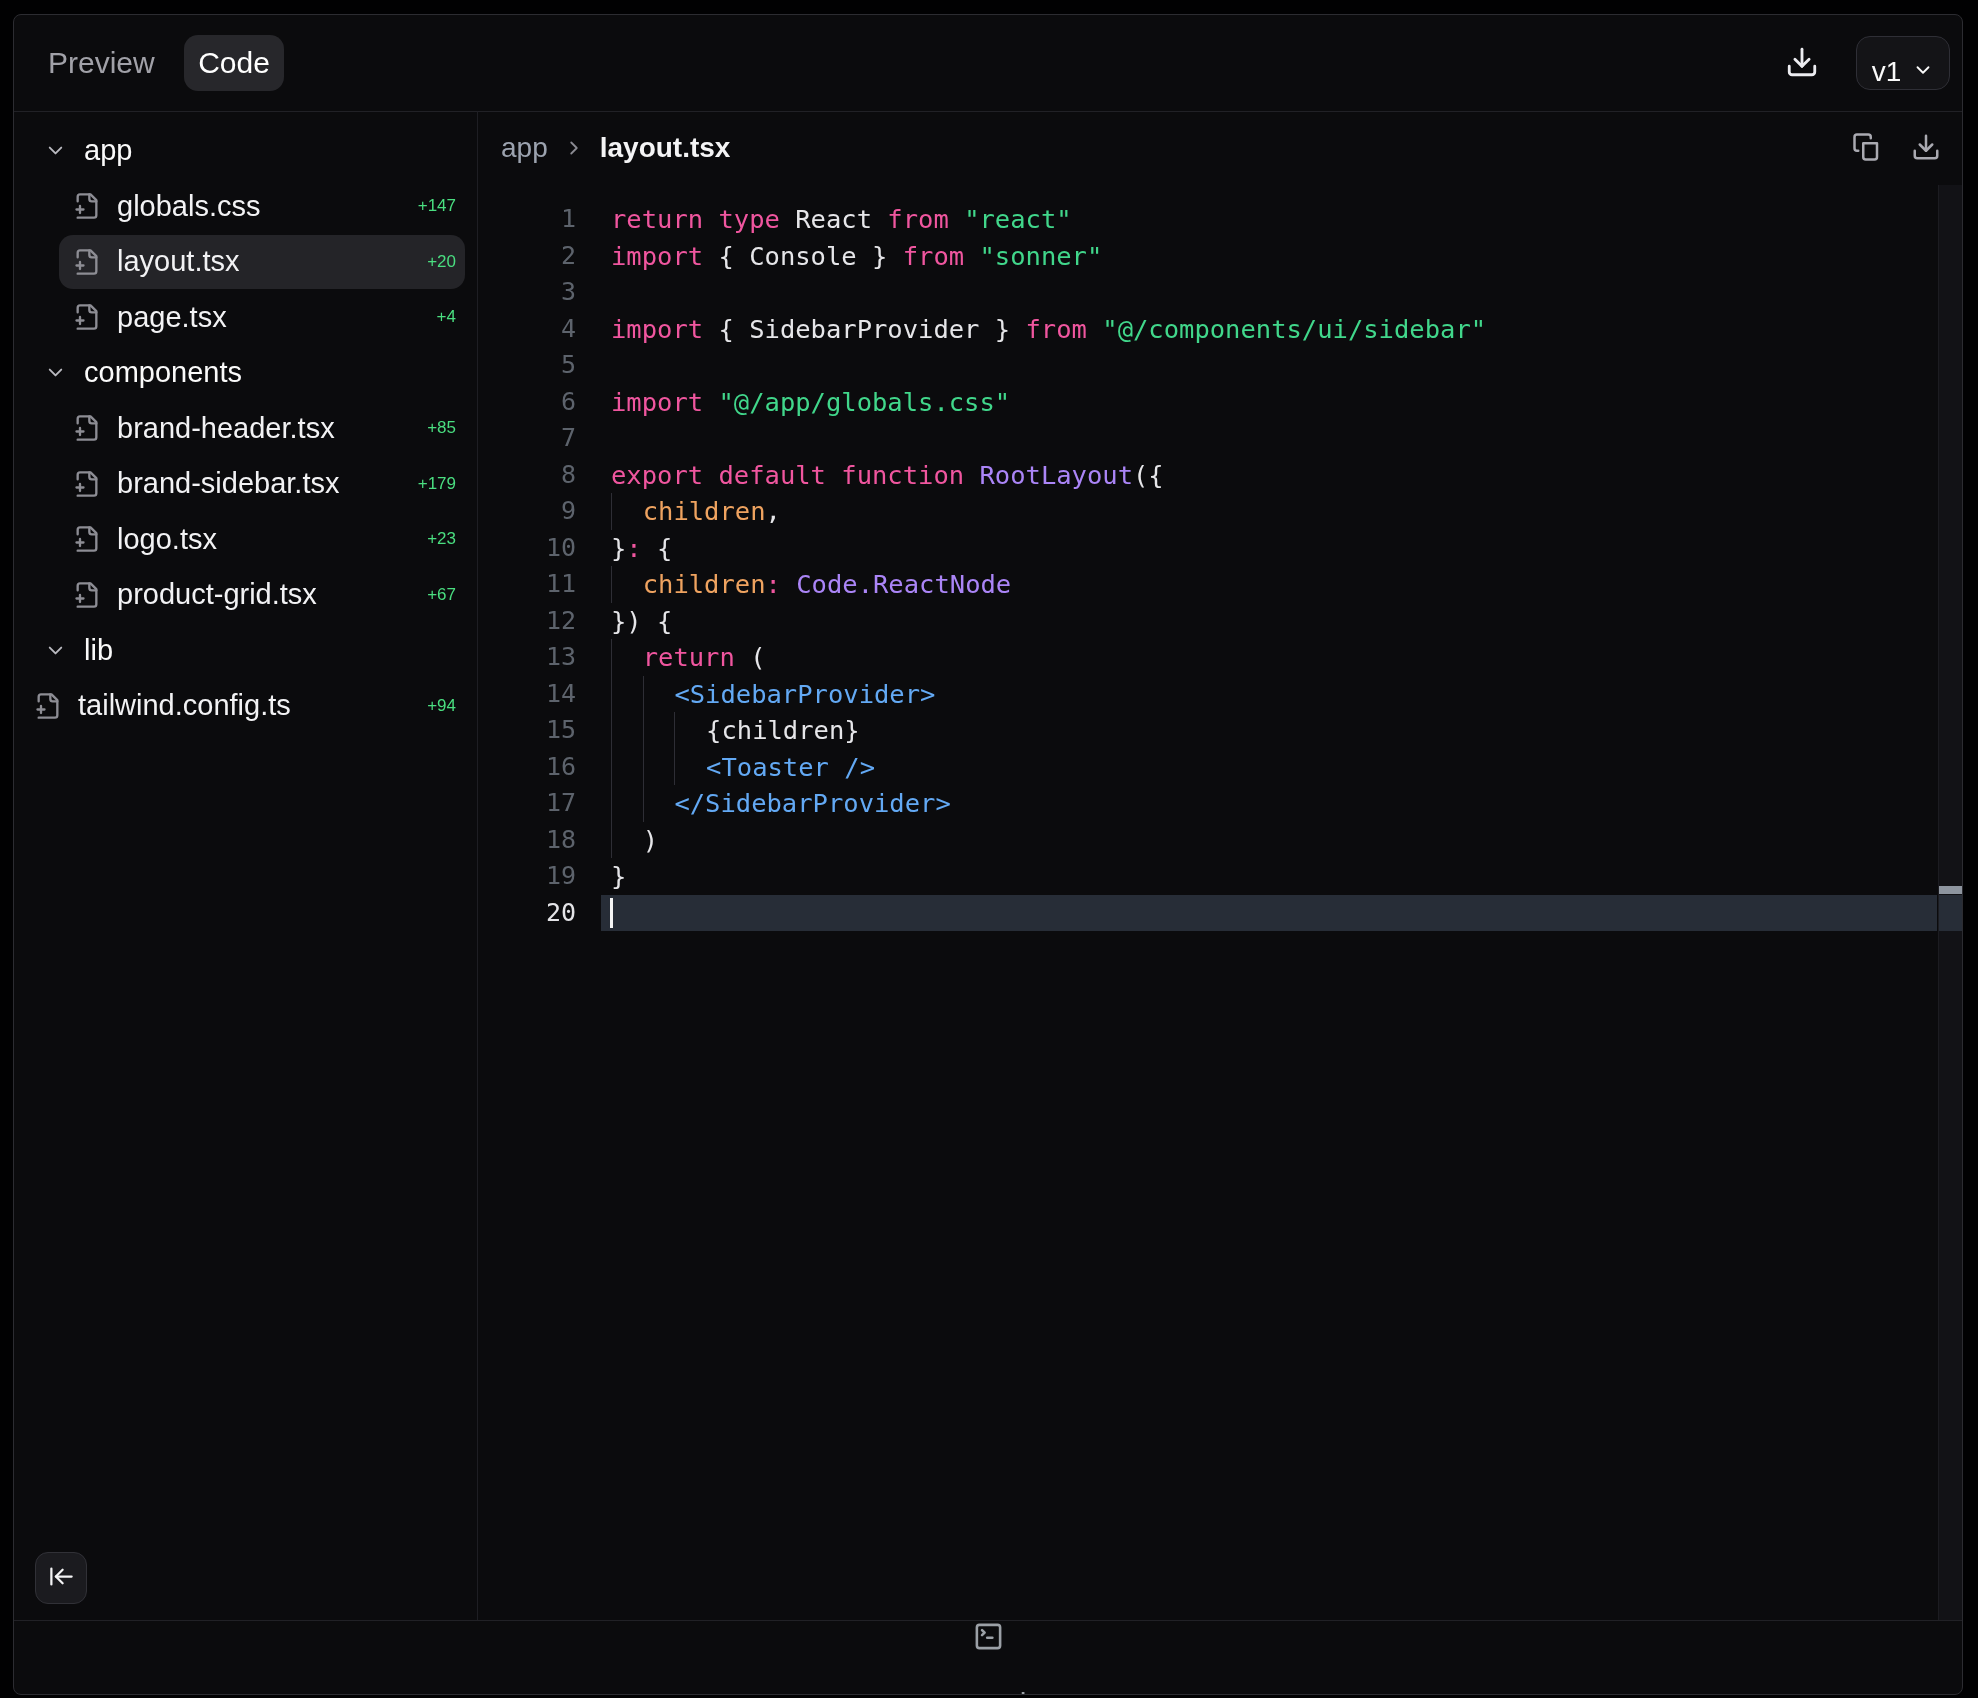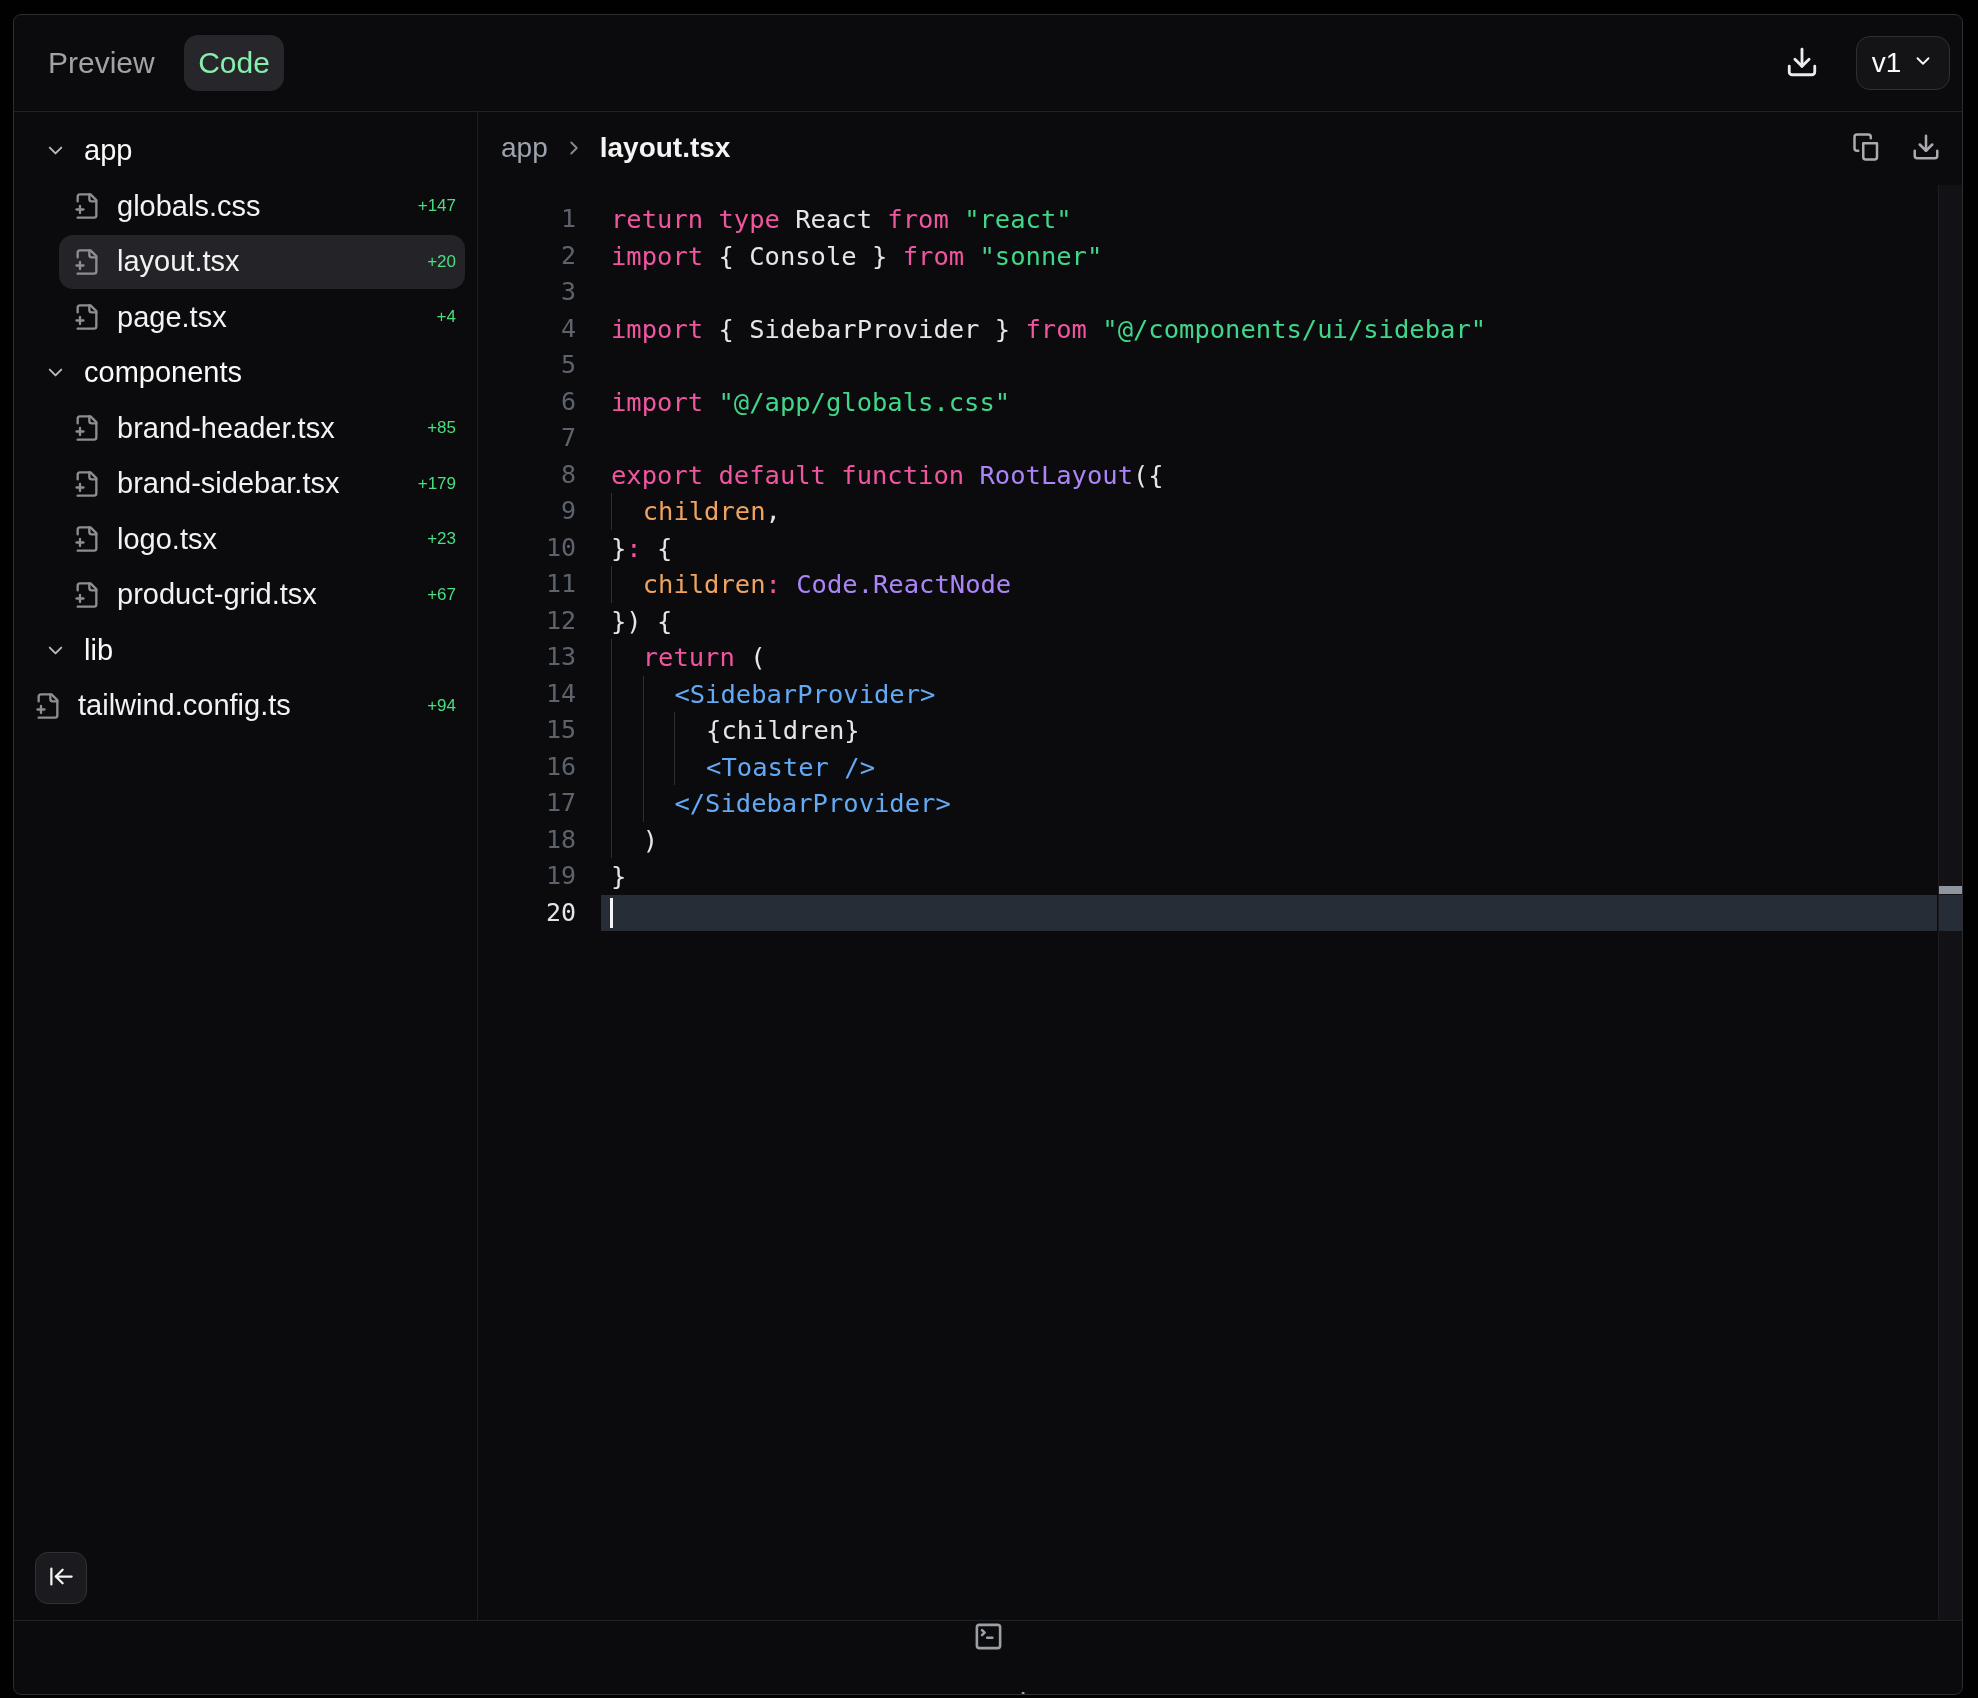"Code" .tab-code { color: #86efac -> #ffffff }
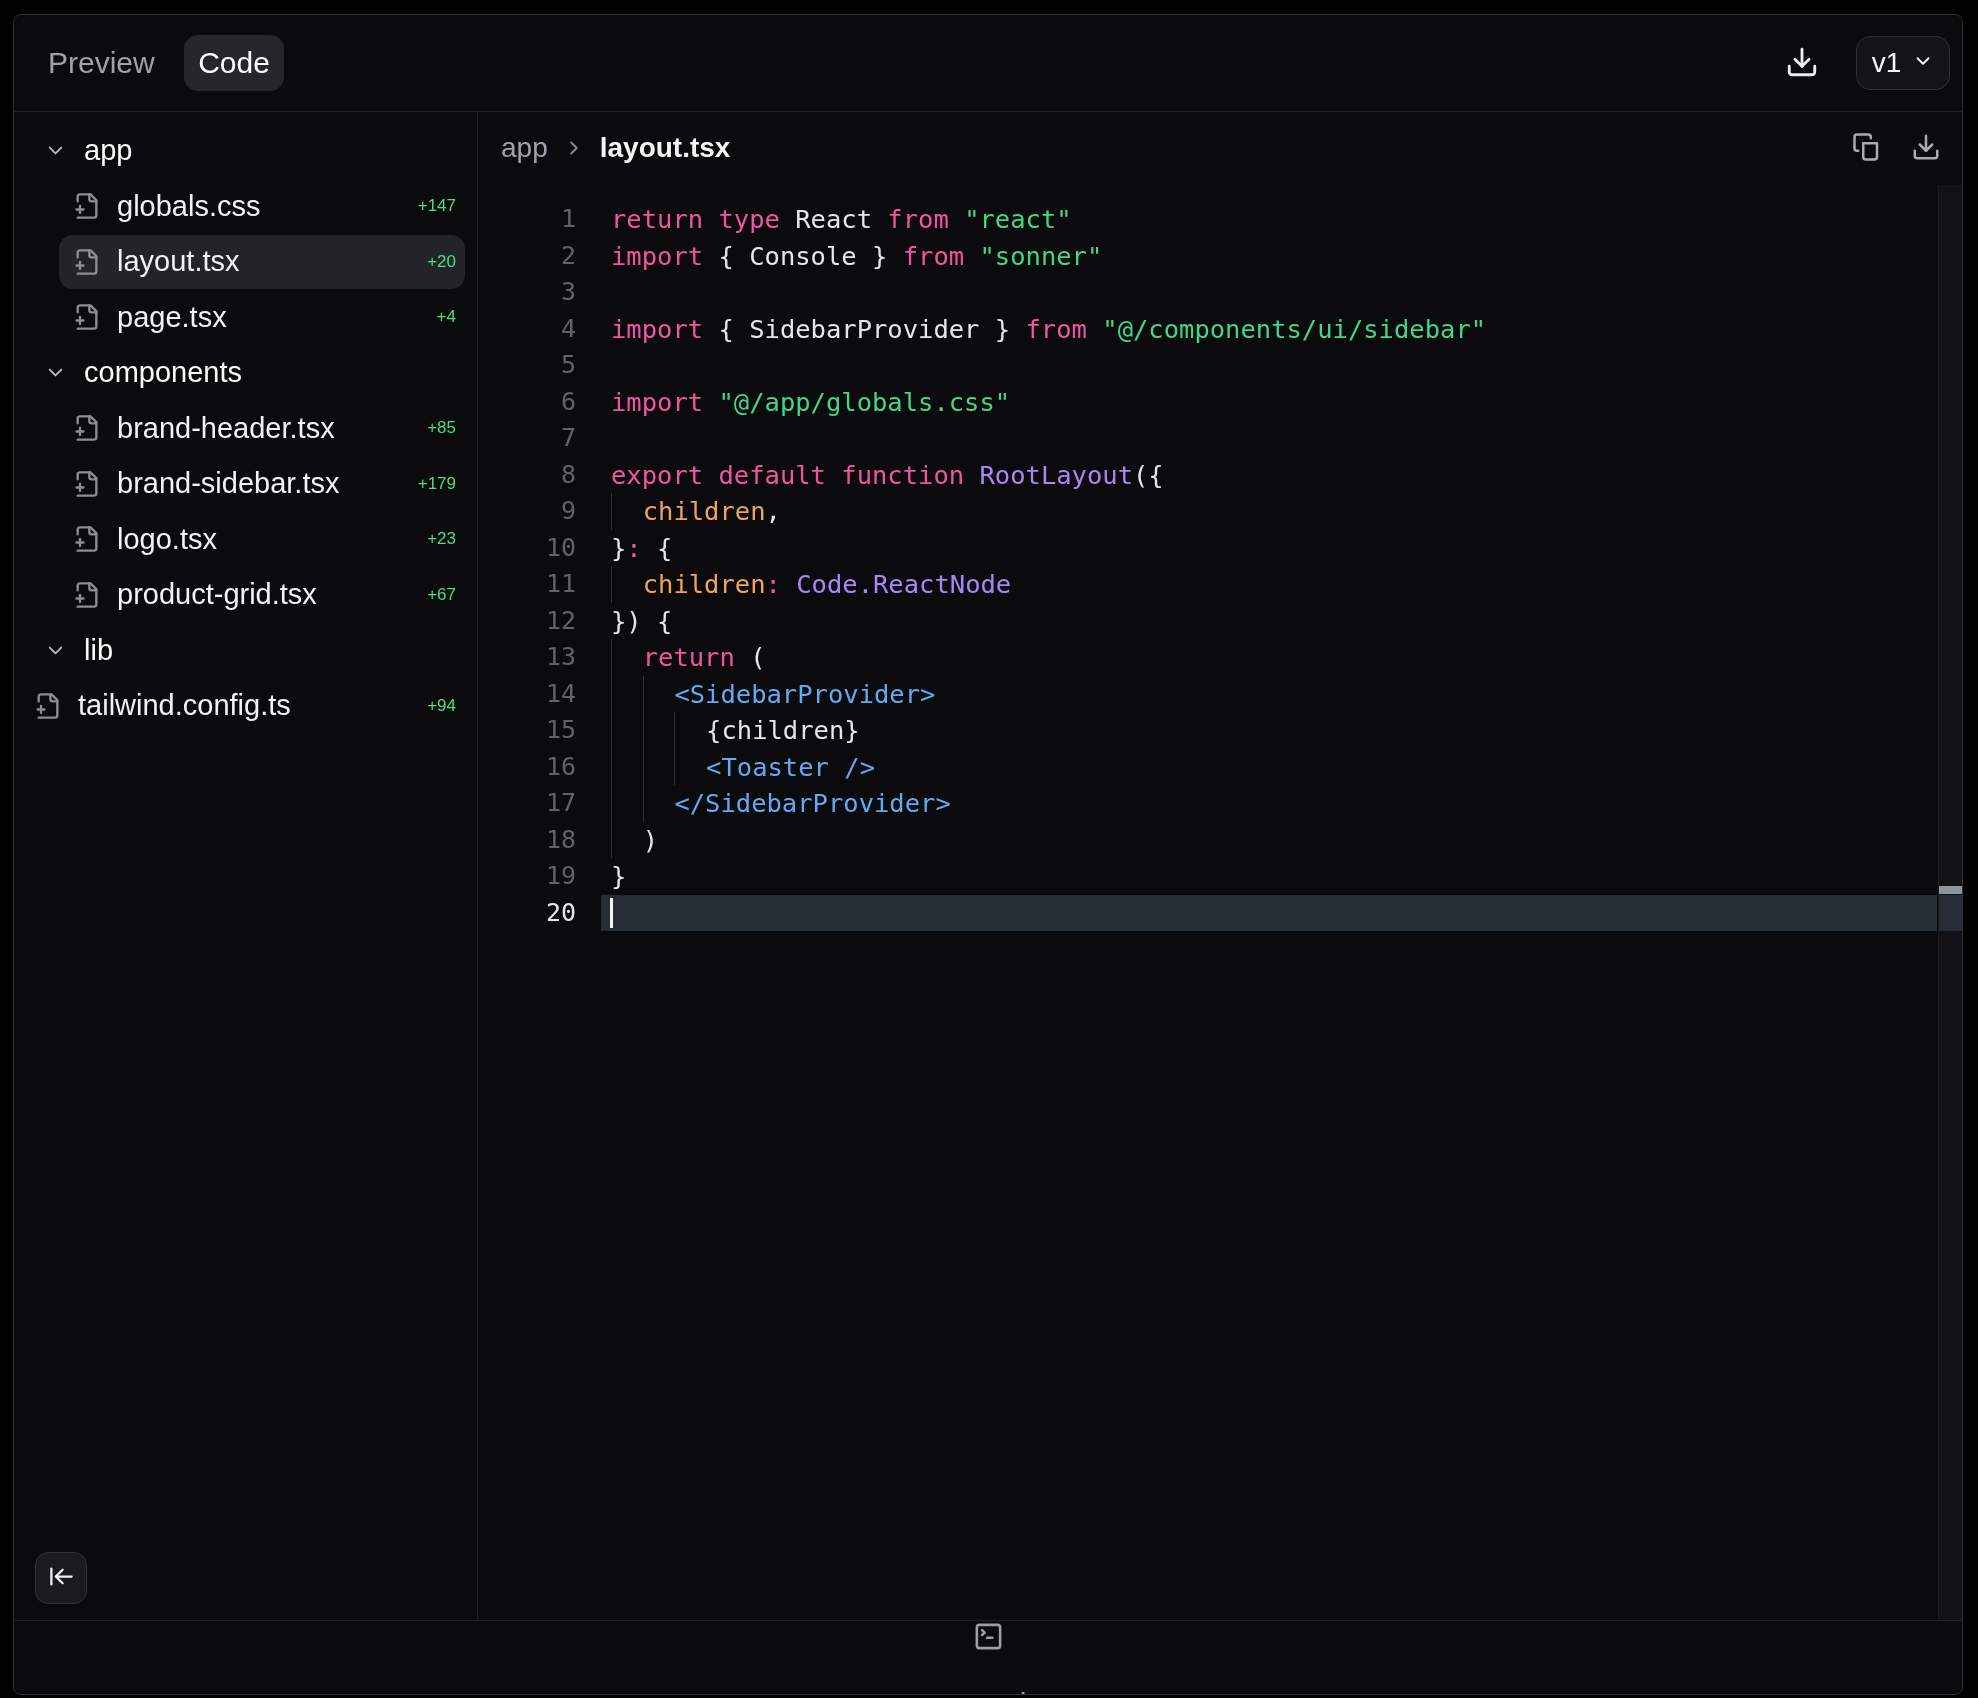"v1" .verbtn { align-items: center -> flex-end }
